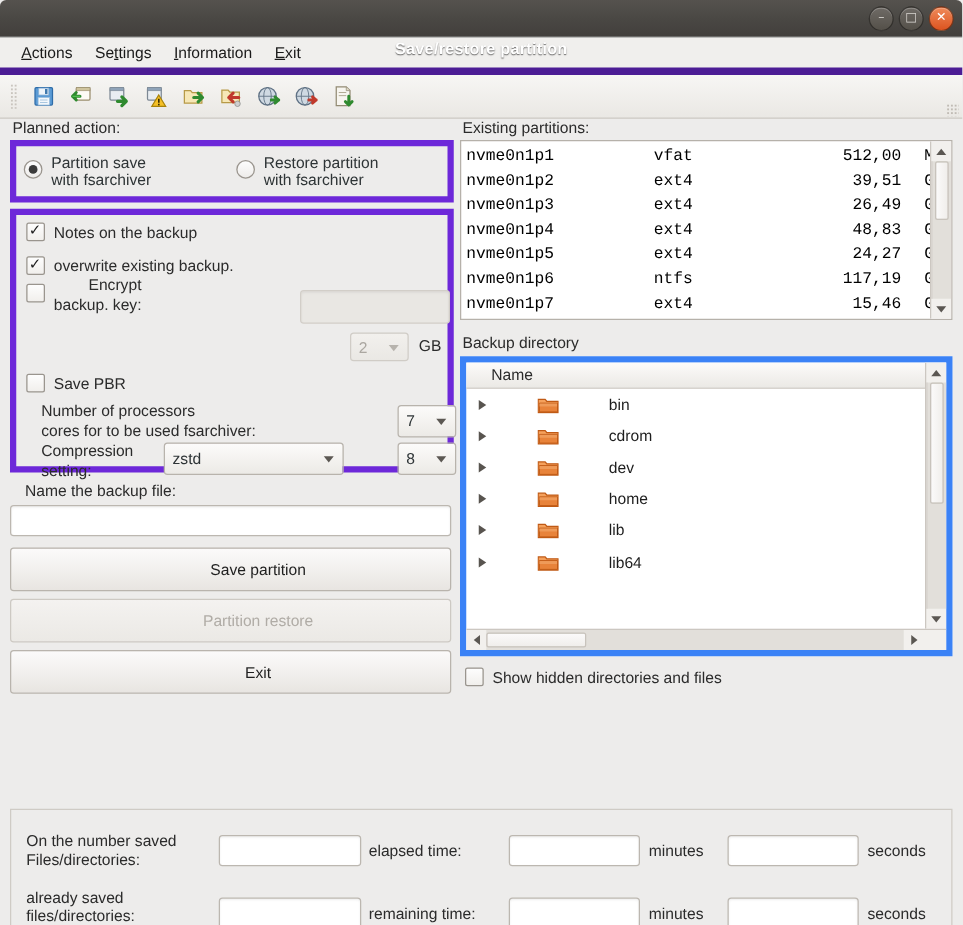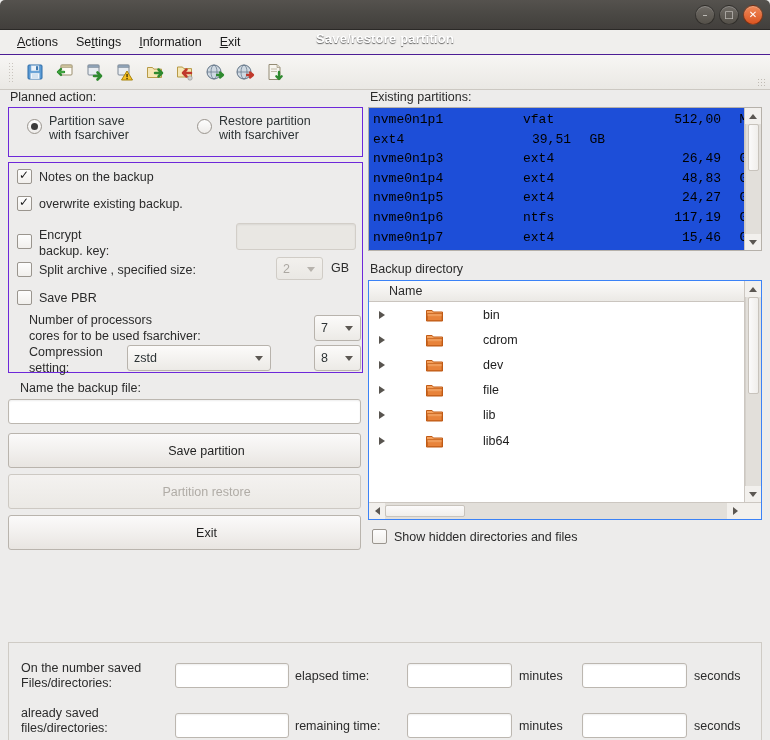"Actions" .menubar { border-bottom: 1px solid #4c1d95 -> 6px solid #4c1d95 }
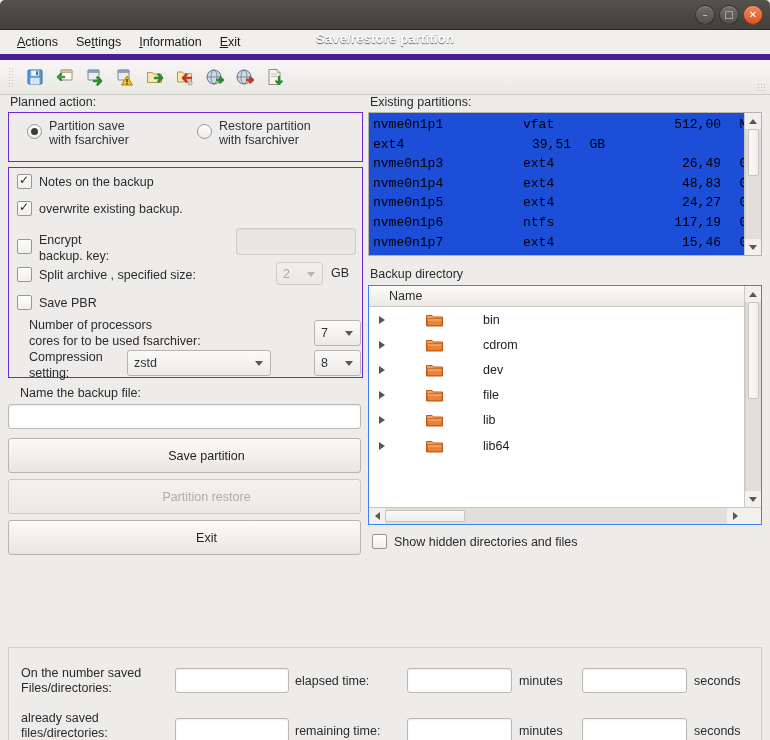"Partition save" .frame { border: 1px solid #6d28d9 -> 5px solid #6d28d9; padding-left: 12px -> none }
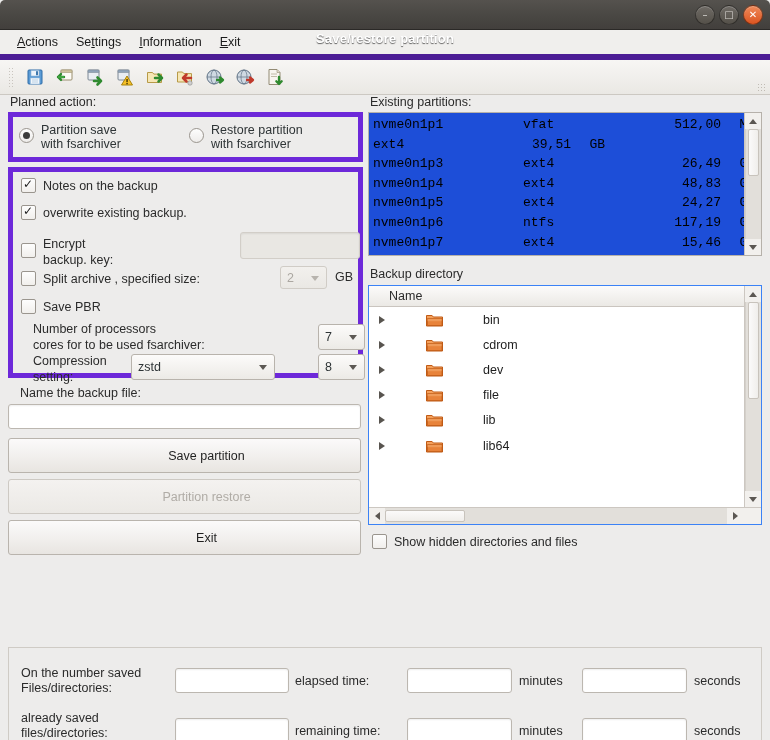"nvme0n1p1" .listbox { background: #1d4ed8 -> #ffffff }
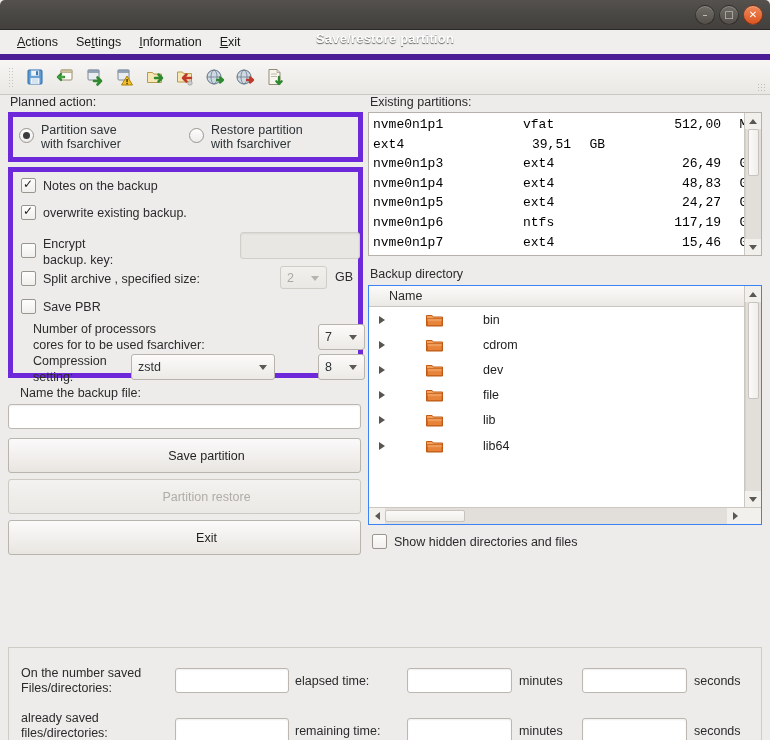"nvme0n1p2" span.pc-dev { html: none -> <span>nvme0n1p2</span> }
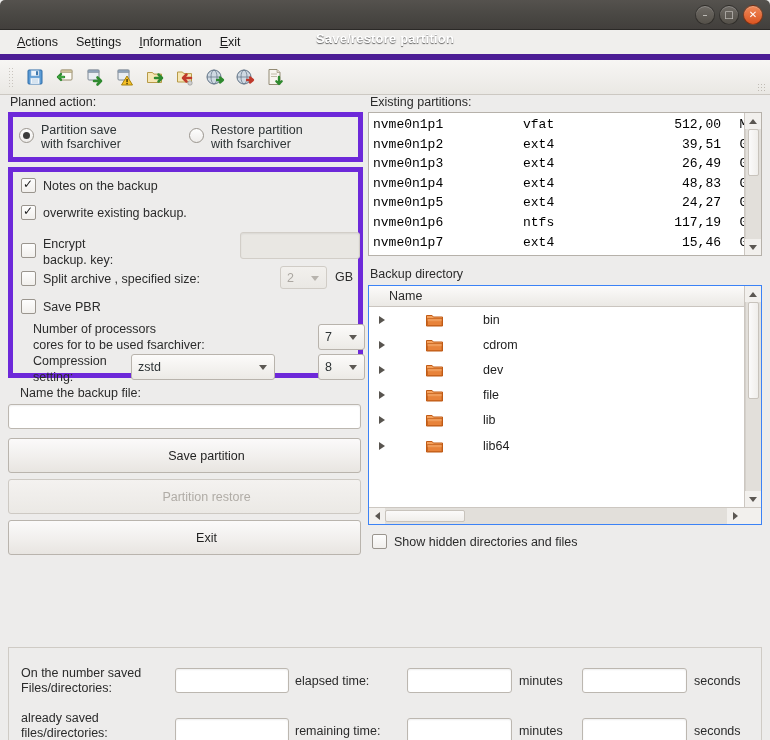"Encrypt" div { text-align: none -> right; top: 64px -> 48px }
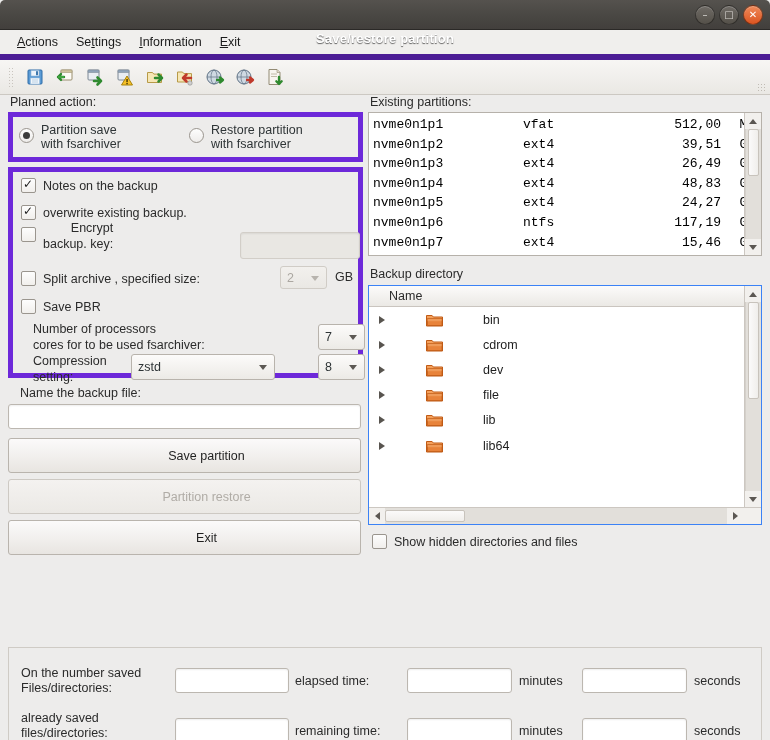"Split archive , specified size:" div.check-row { html: <div> <div></div> <span>Split archive , specified size:</span> </div> -> none }
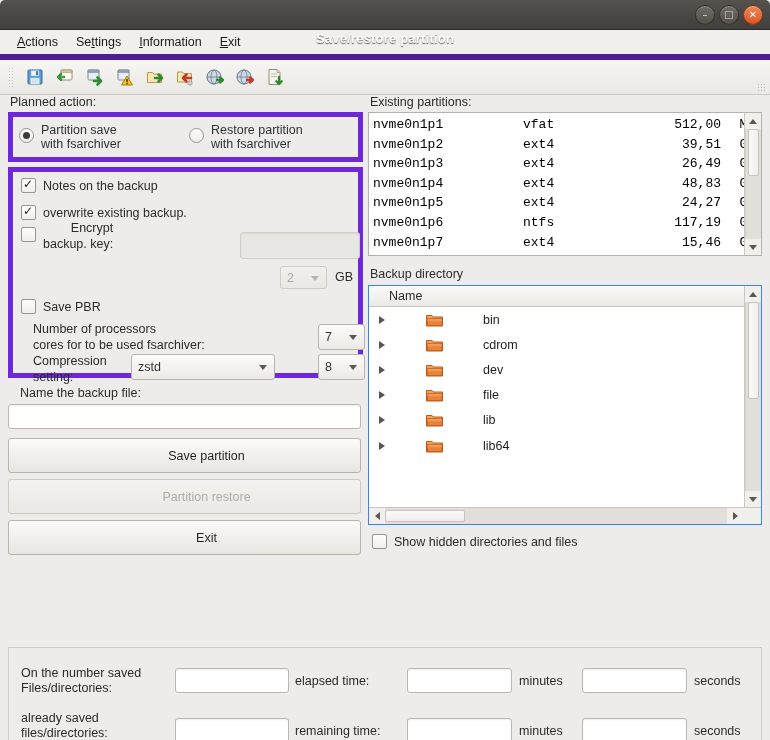"Name" .treebox { border: 1px solid #3b82f6 -> 5px solid #3b82f6 }
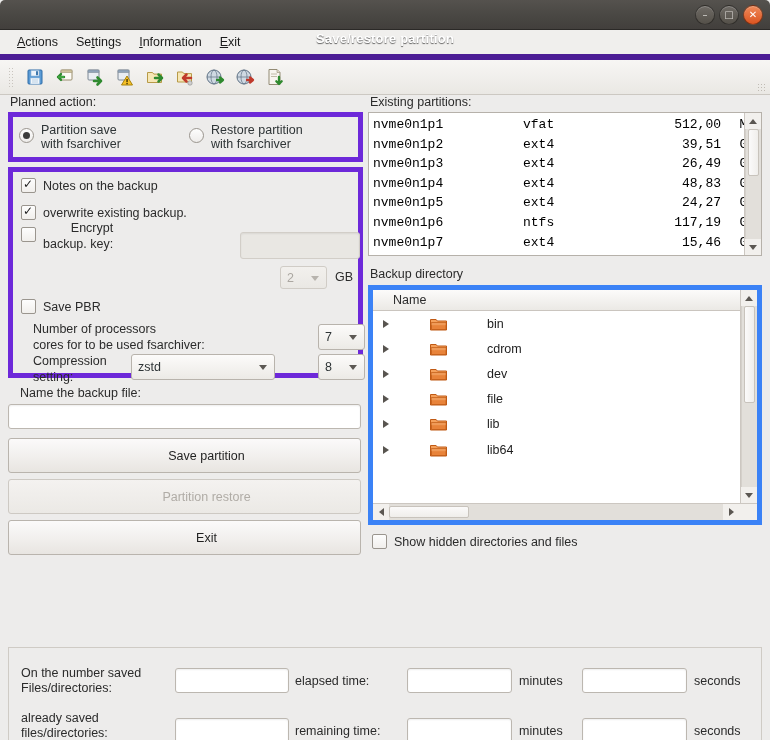"file" span.nm { text: file -> home }
